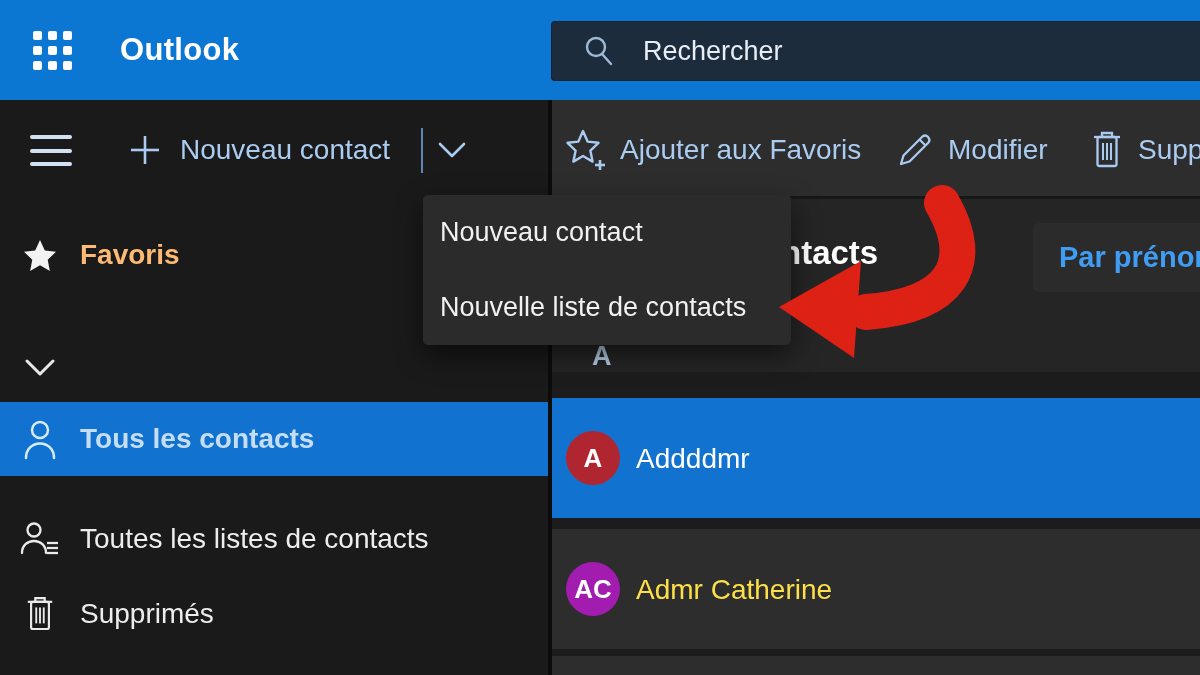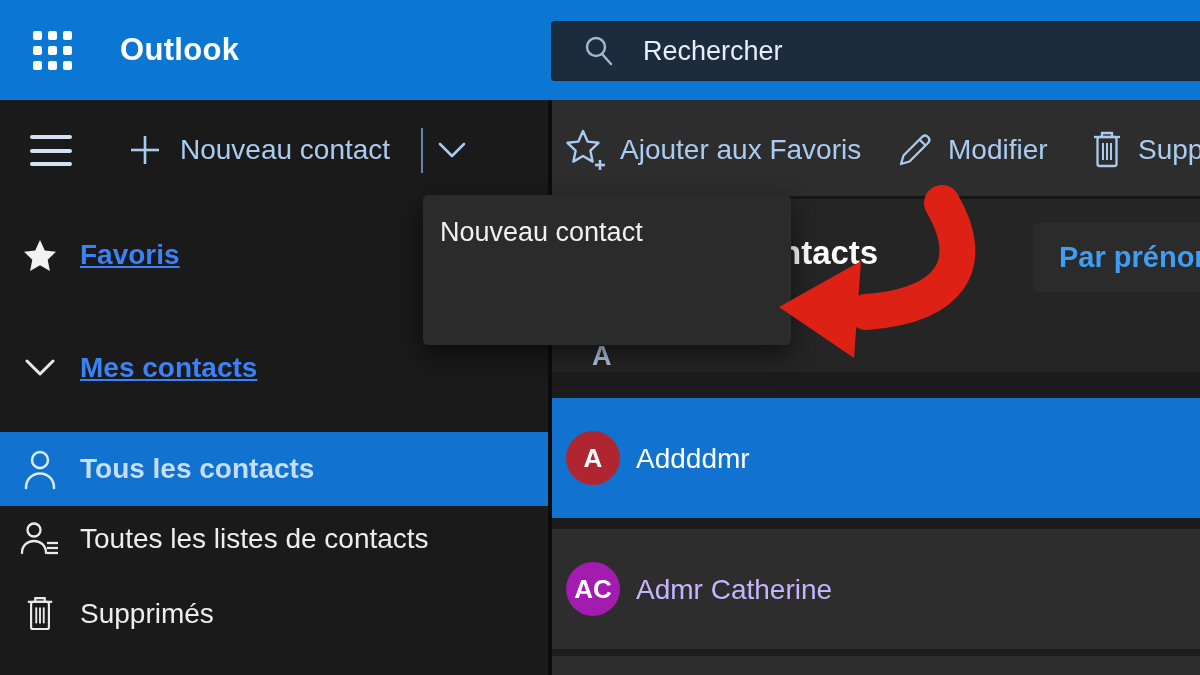"Favoris" .side-label.bold { color: #3b82f6 -> #fdba74; text-decoration: underline -> none }
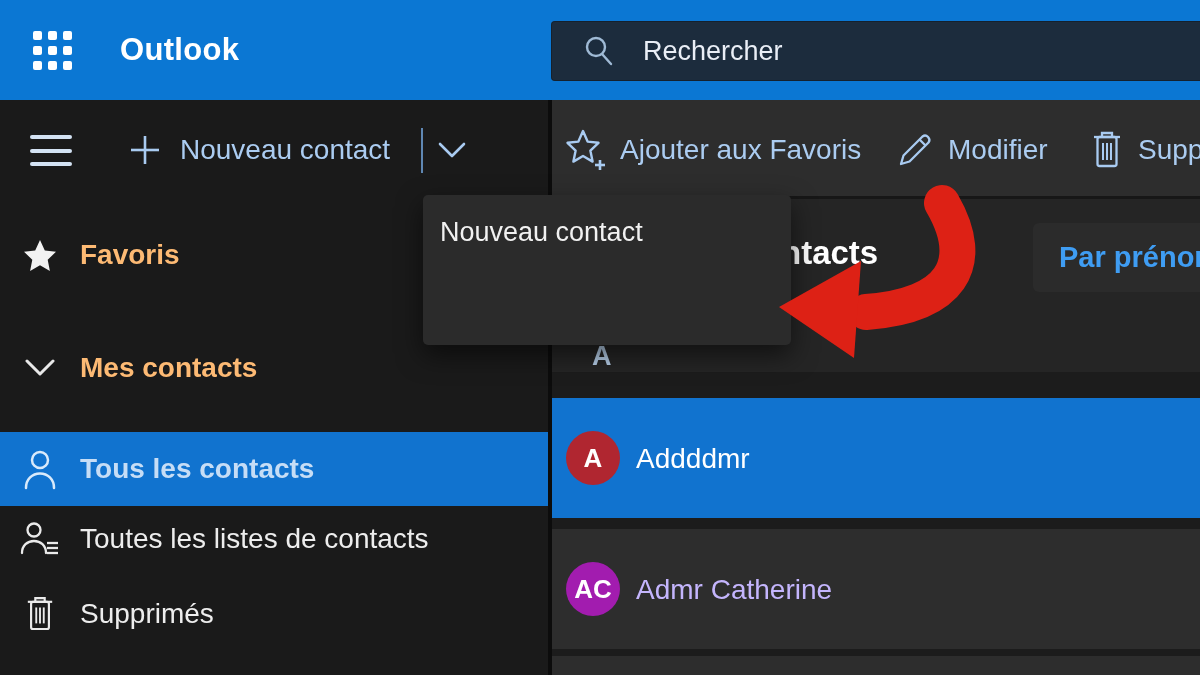"Nouvelle liste de contacts" div.item { html: none -> <div>Nouvelle liste de contacts</div> }
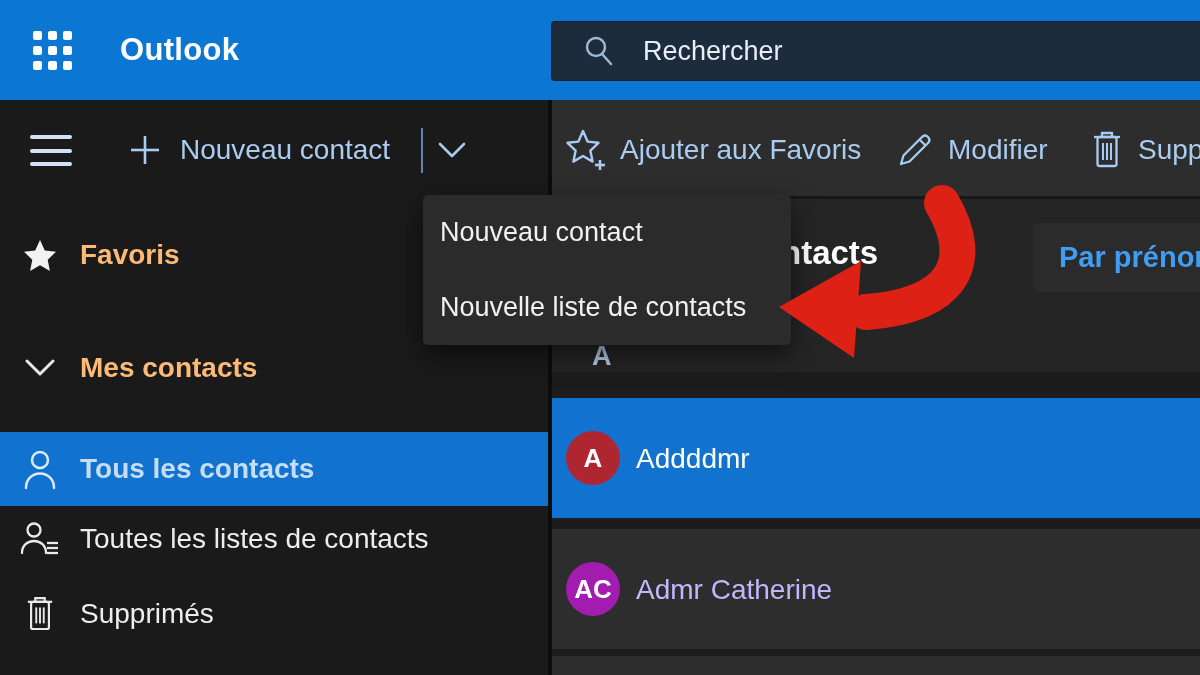"Mes contacts" span.side-label { html: <span>Mes contacts</span> -> none }
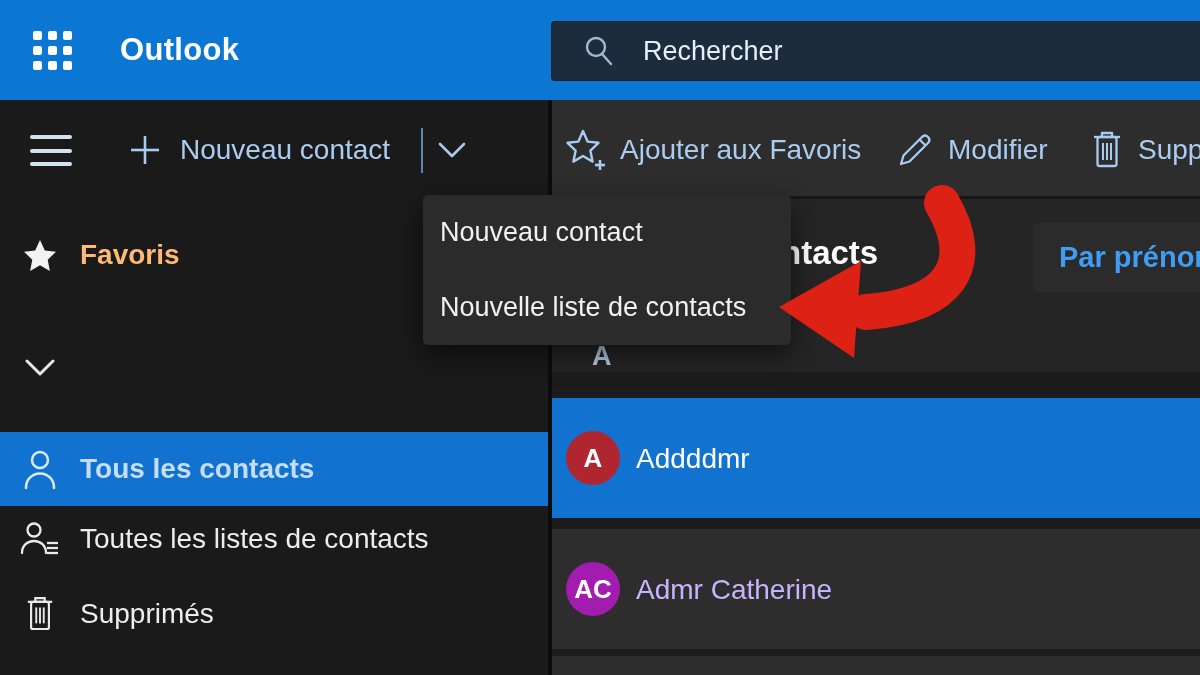"Tous les contacts" div.abs { top: 432px -> 402px }
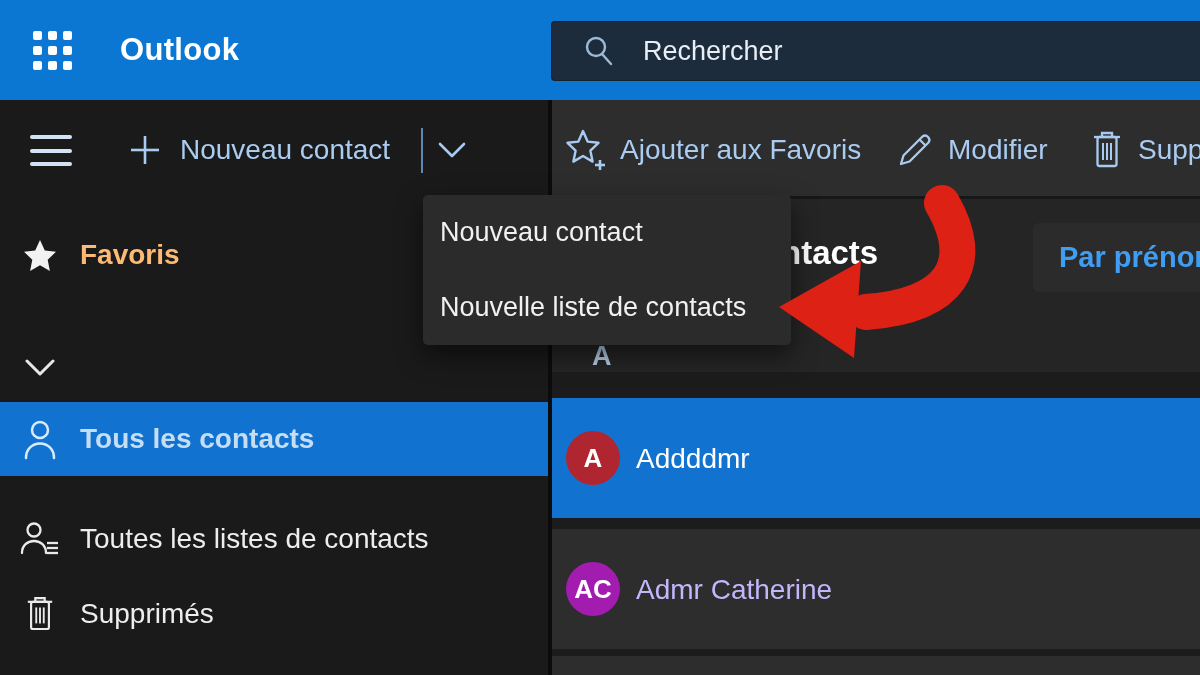"Admr Catherine" .c-name { color: #c4b5fd -> #fde047 }
